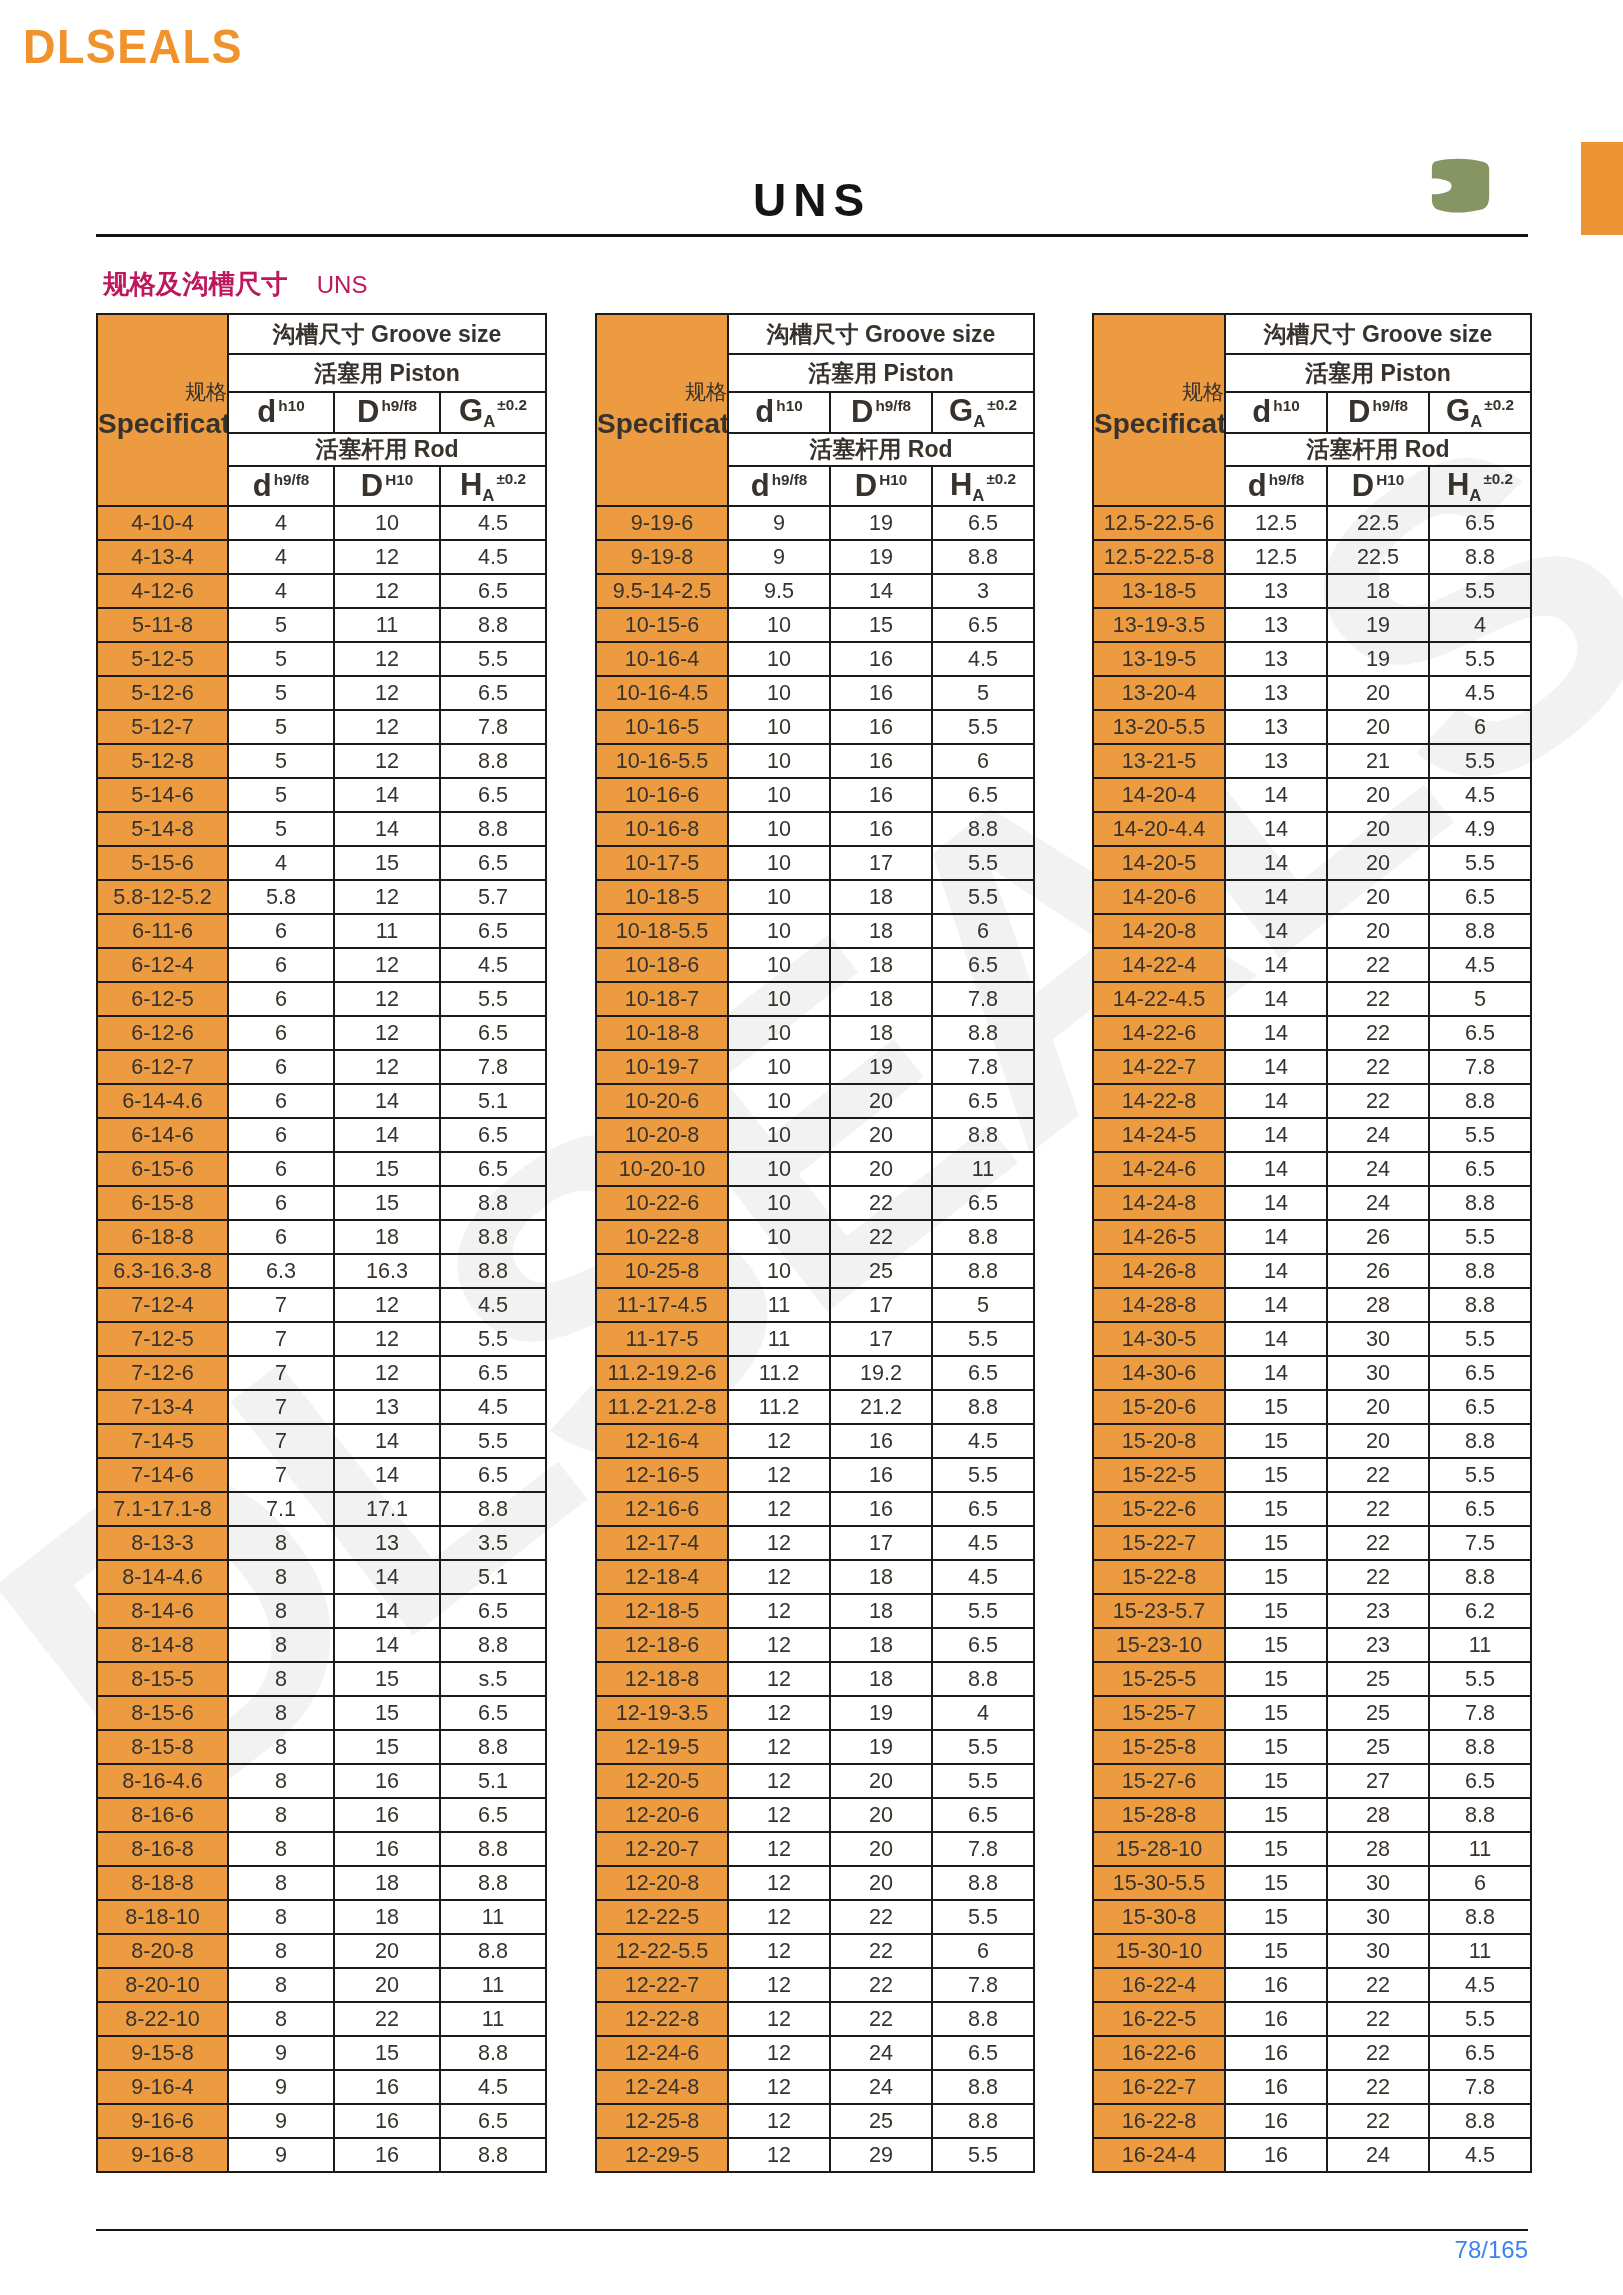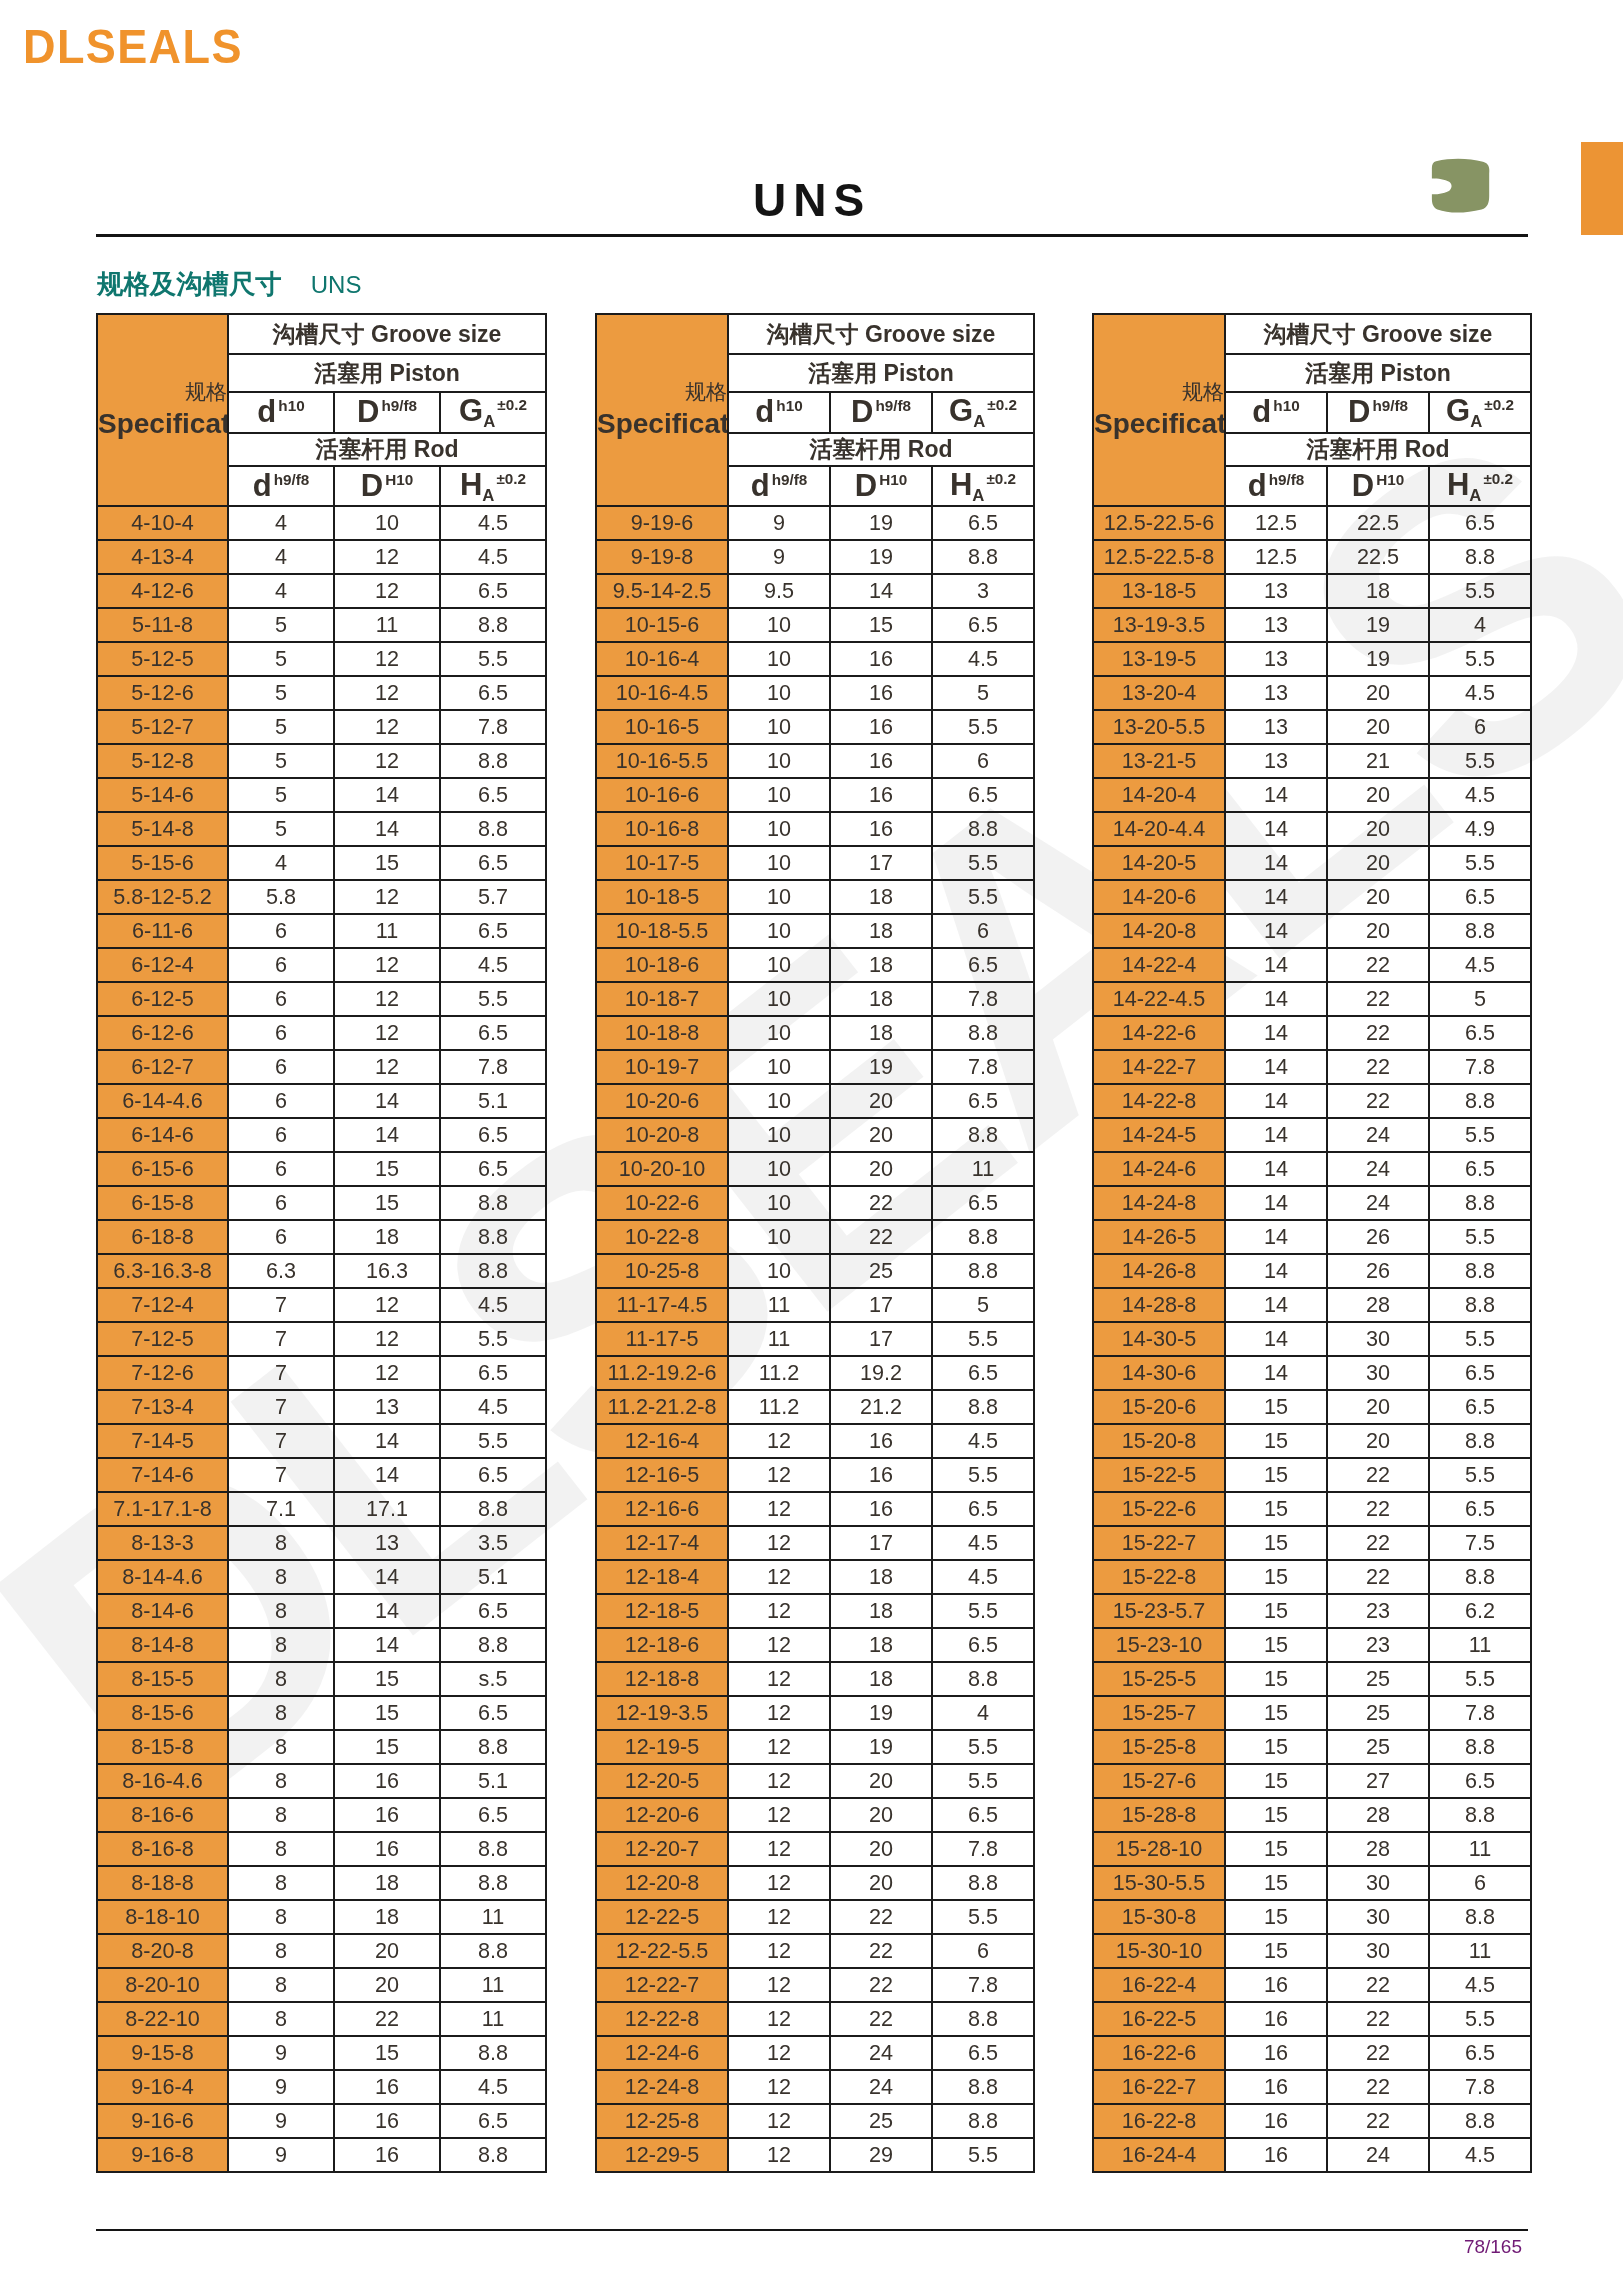"规格及沟槽尺寸 UNS" .section { color: #0f766e -> #be185d; left: 97px -> 103px }
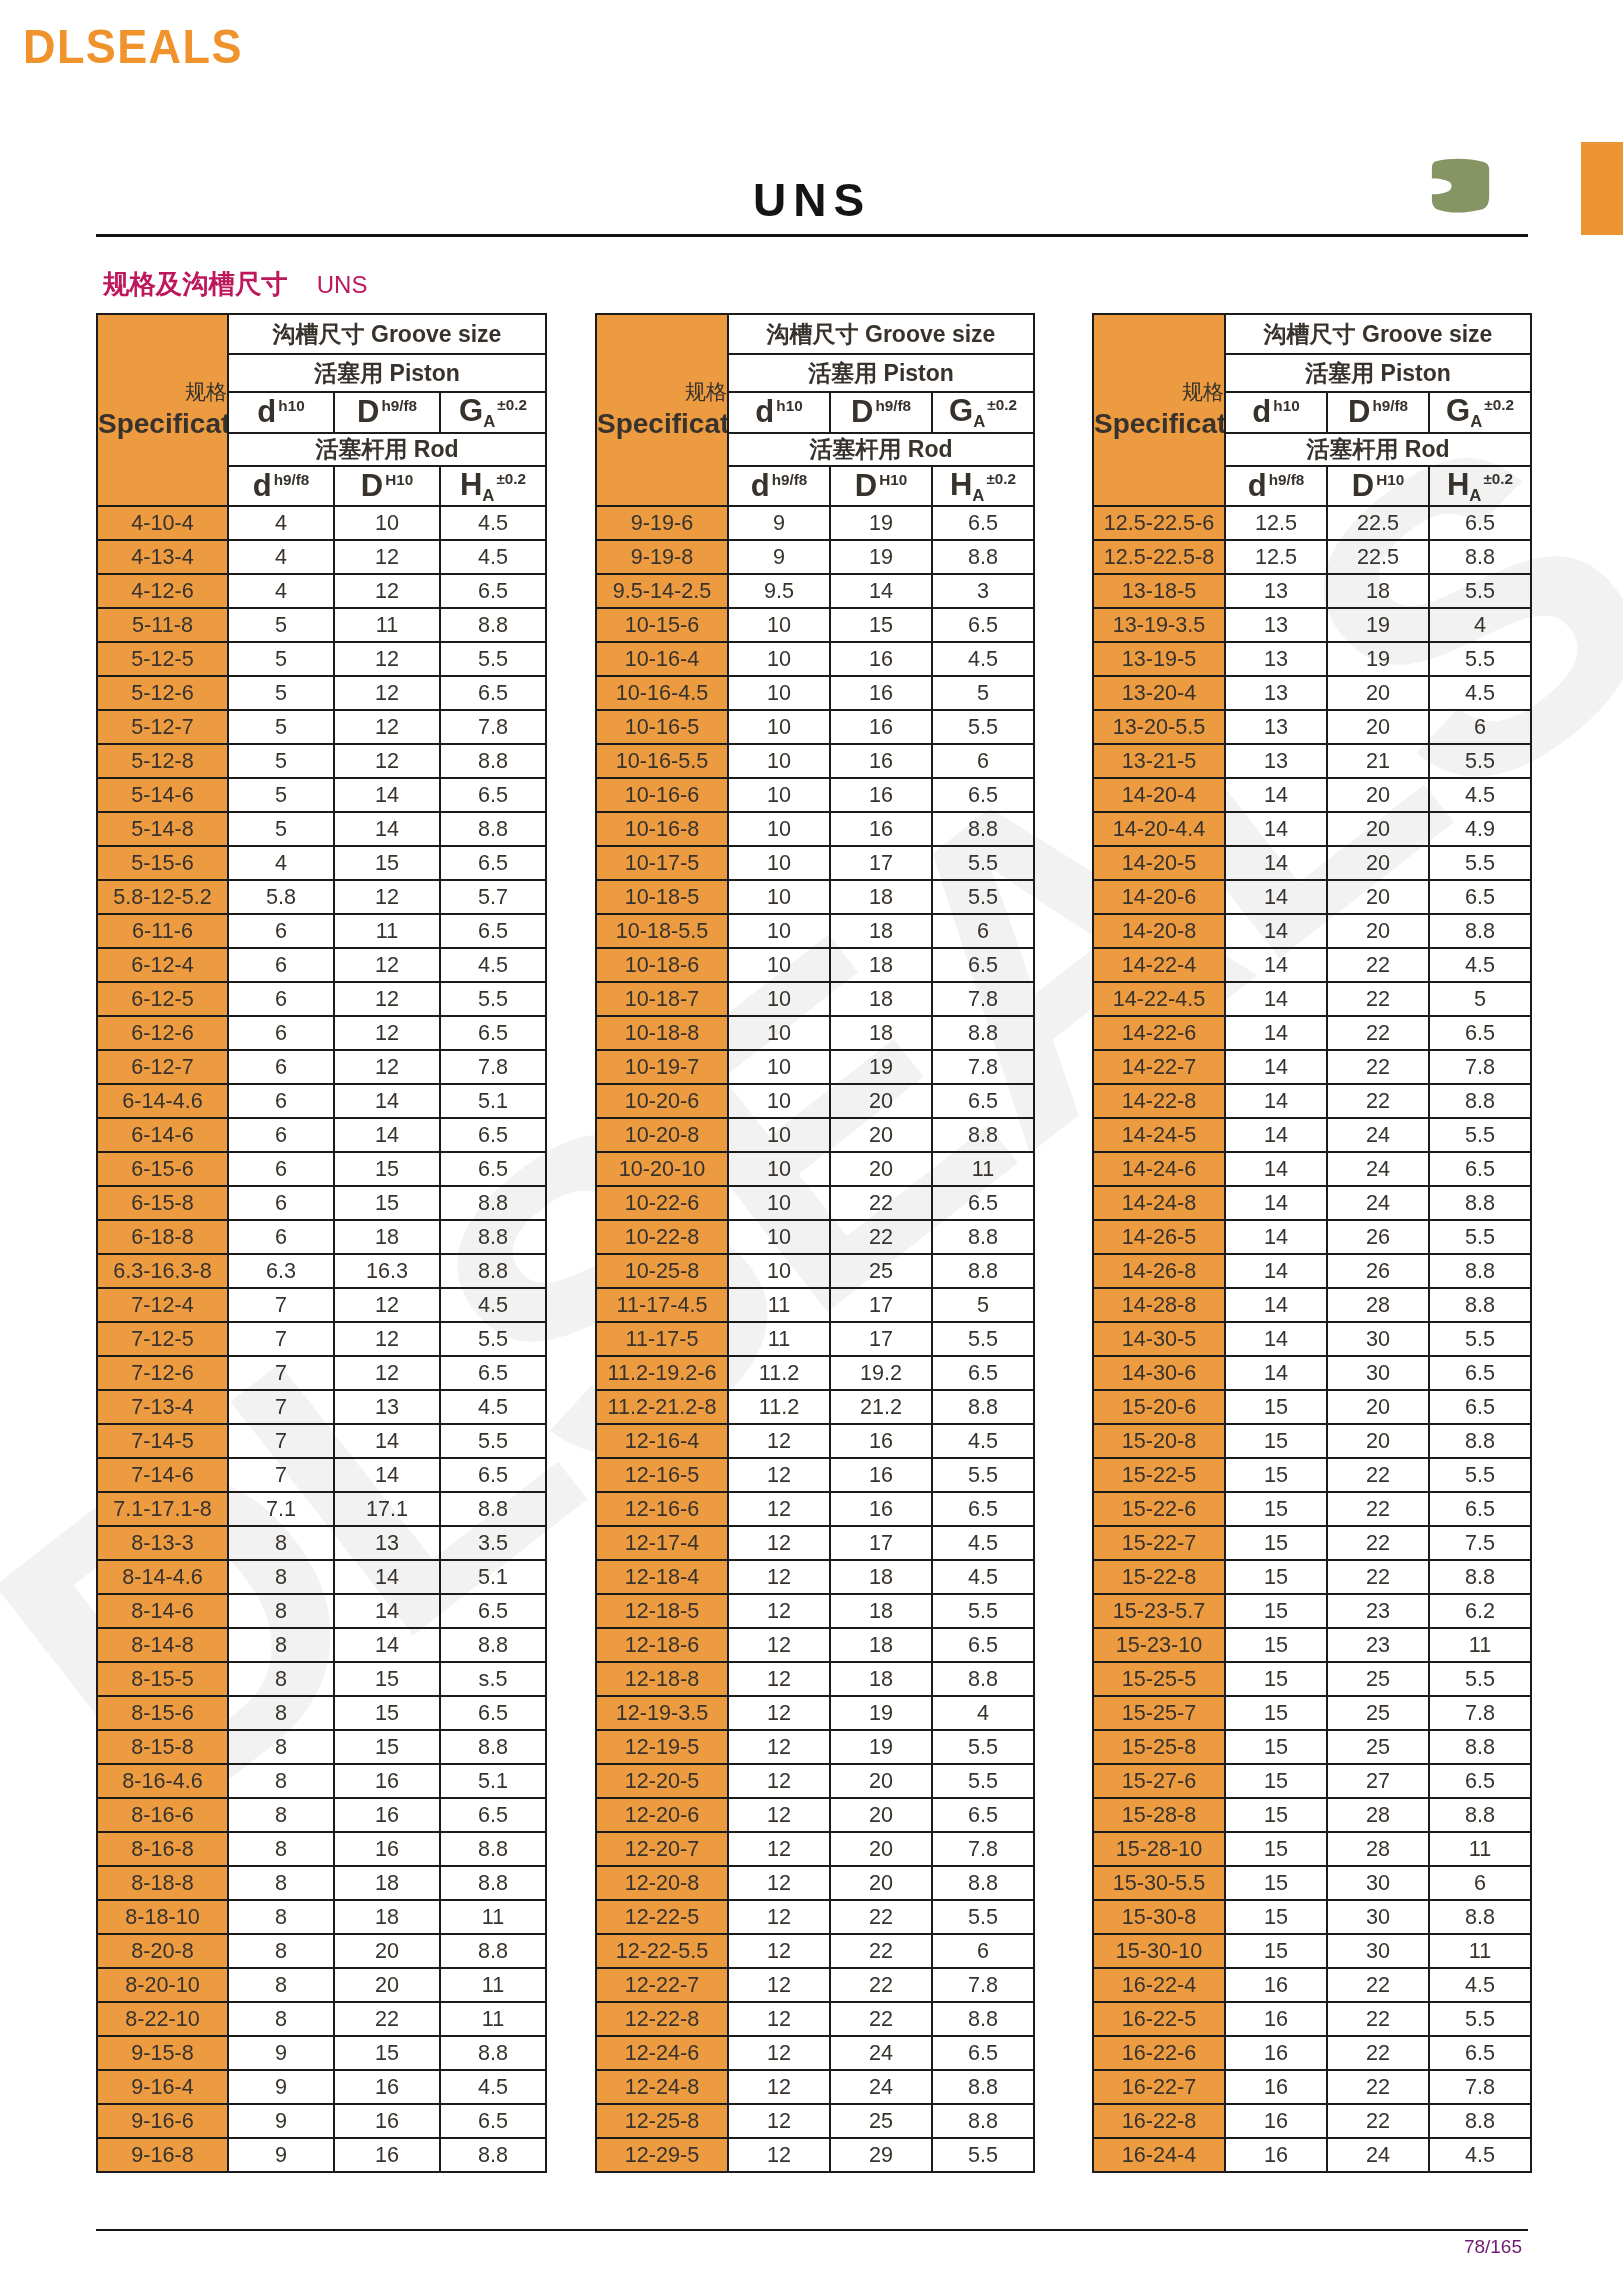"78/165" .page-num { color: #701a75 -> #3b82f6; font-size: 19px -> 24px; right: 102px -> 96px }
